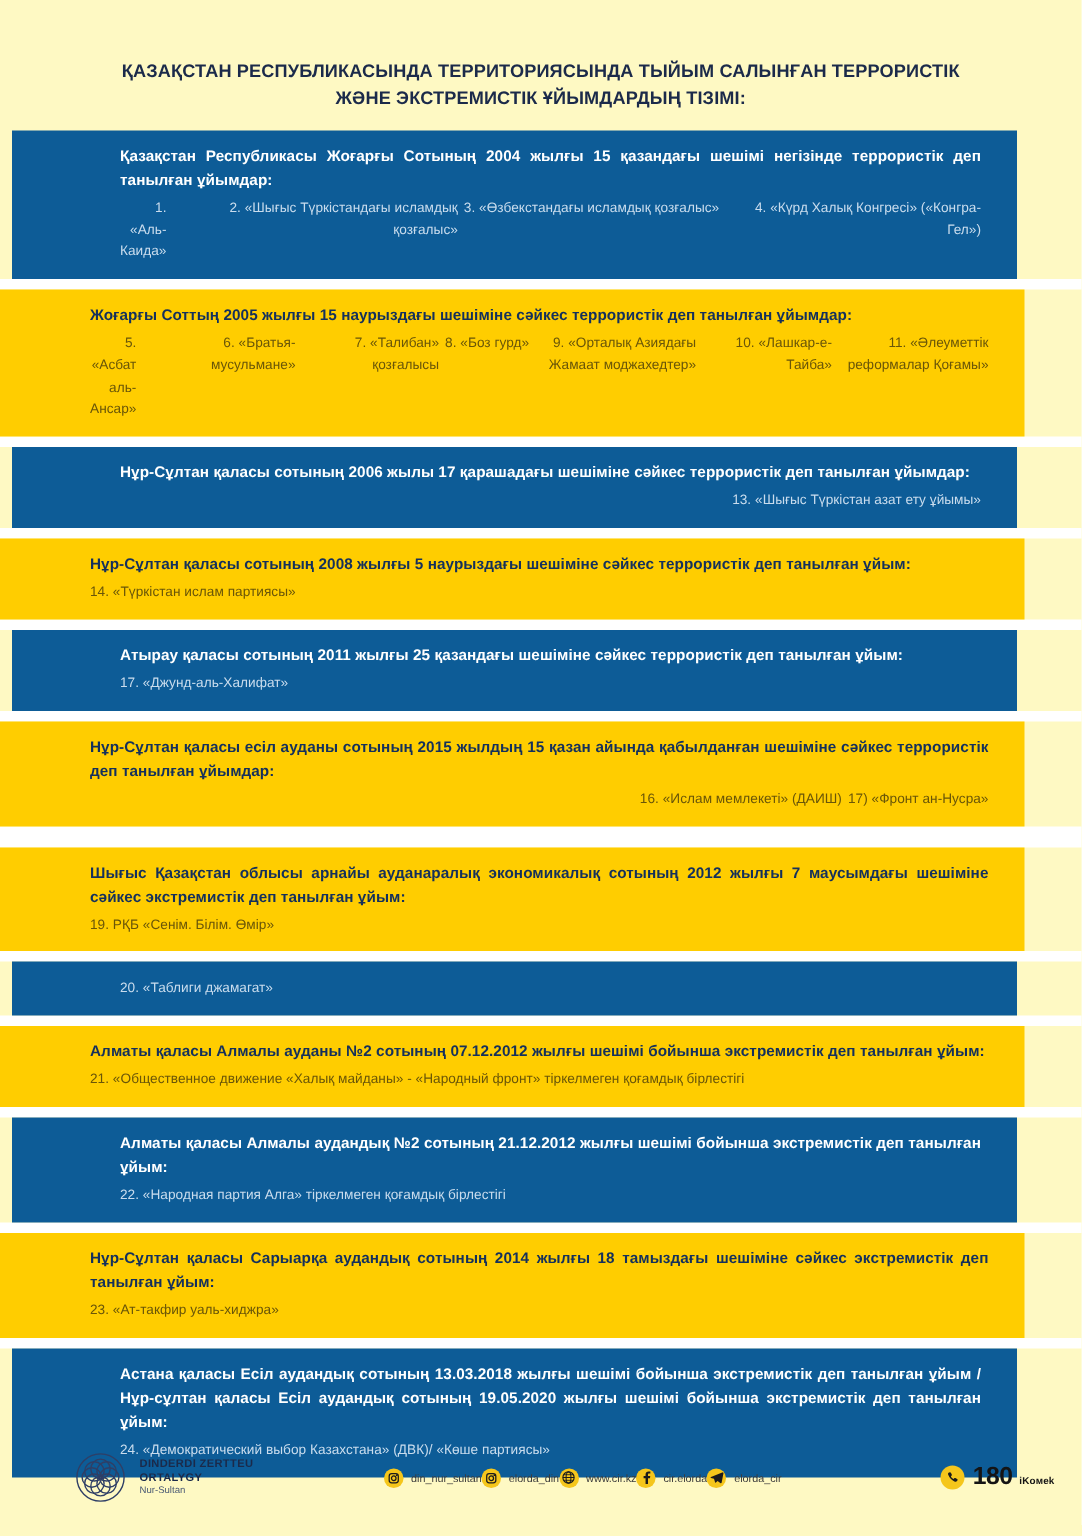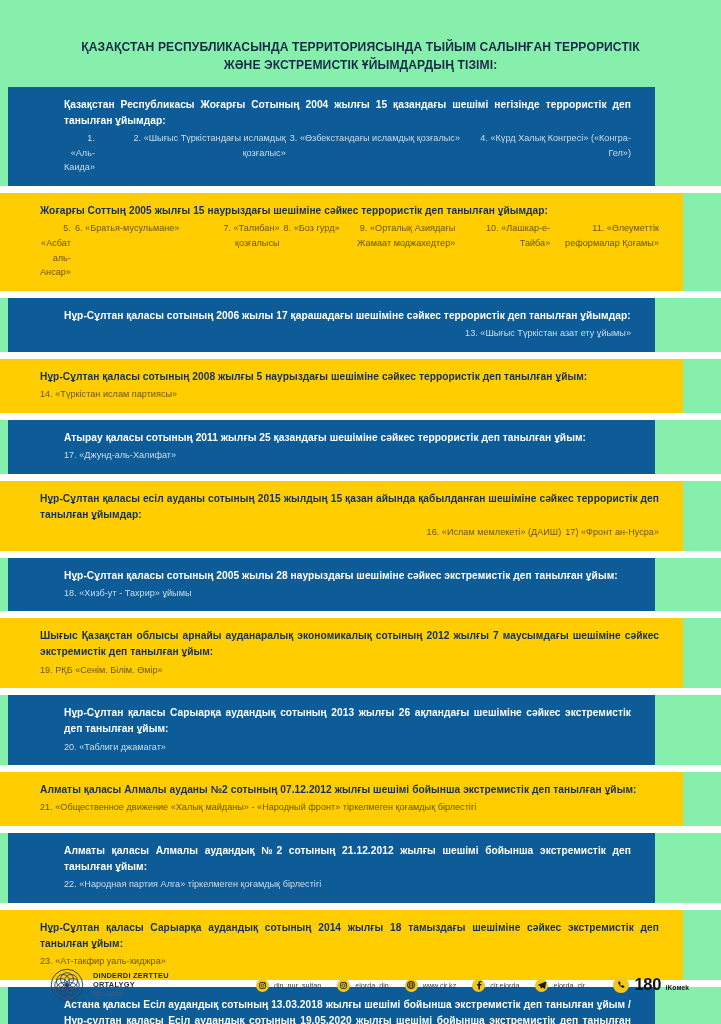"ҚАЗАҚСТАН РЕСПУБЛИКАСЫНДА" #page { background: #86efac -> #fef9c3 }
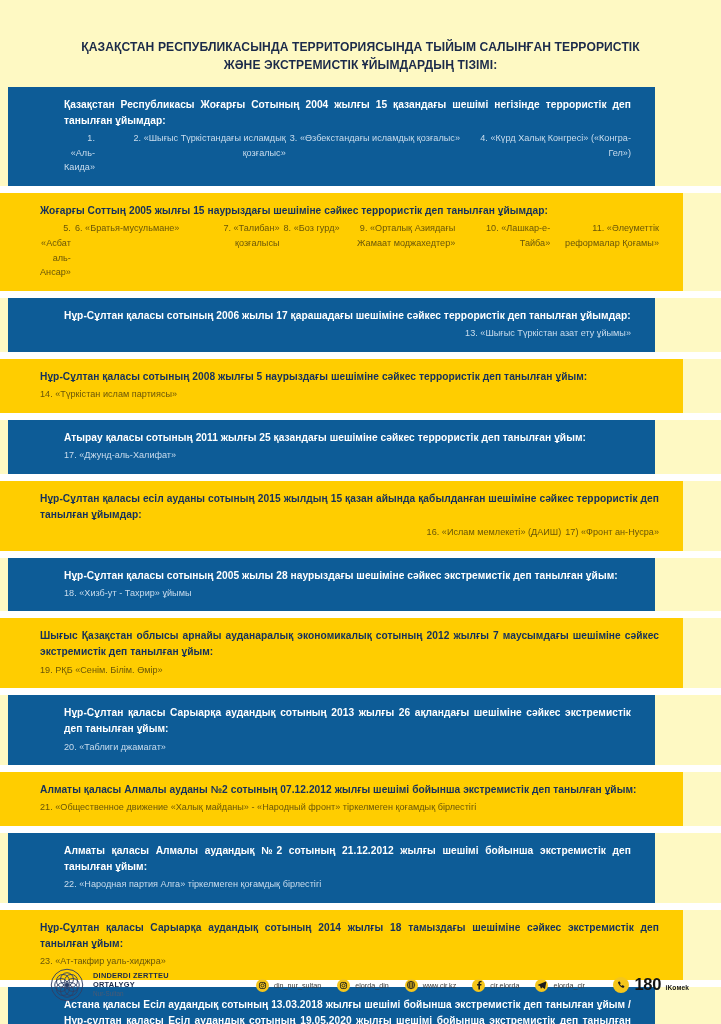"Қазақстан Республикасы Жоғарғы Сотының" .block.blue { margin-right: 66px -> 43px; padding: 10px 24px 11px 56px -> 10px 24px 11px 72px }
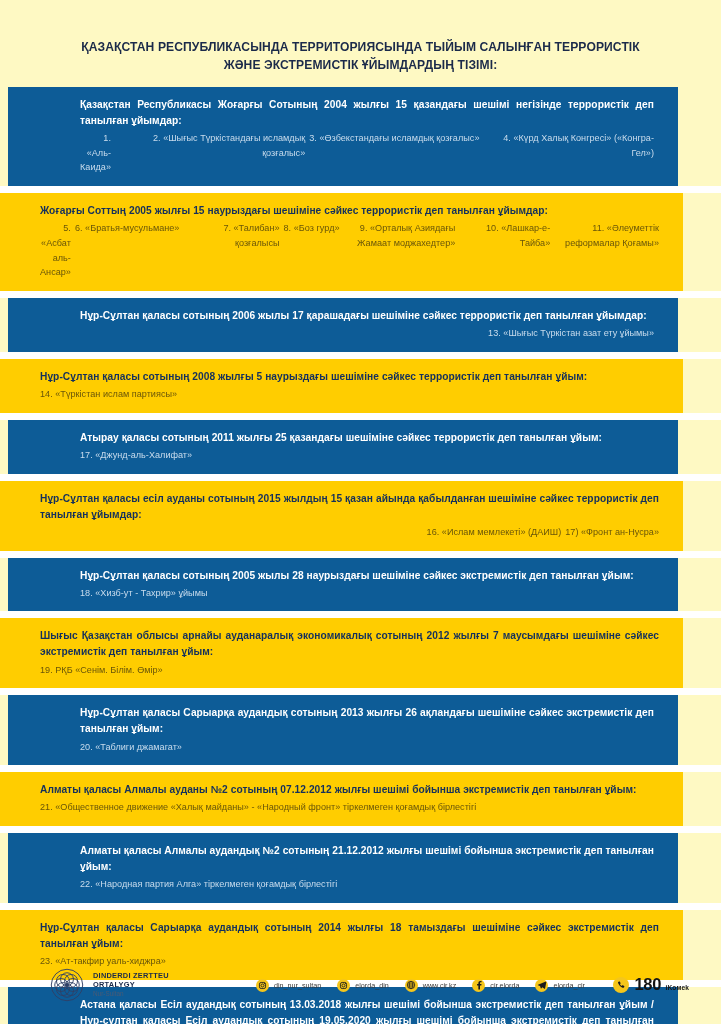"Жоғарғы Соттың 2005 жылғы 15" .block.yellow { padding: 10px 24px 11px 40px -> 10px 24px 11px 60px }
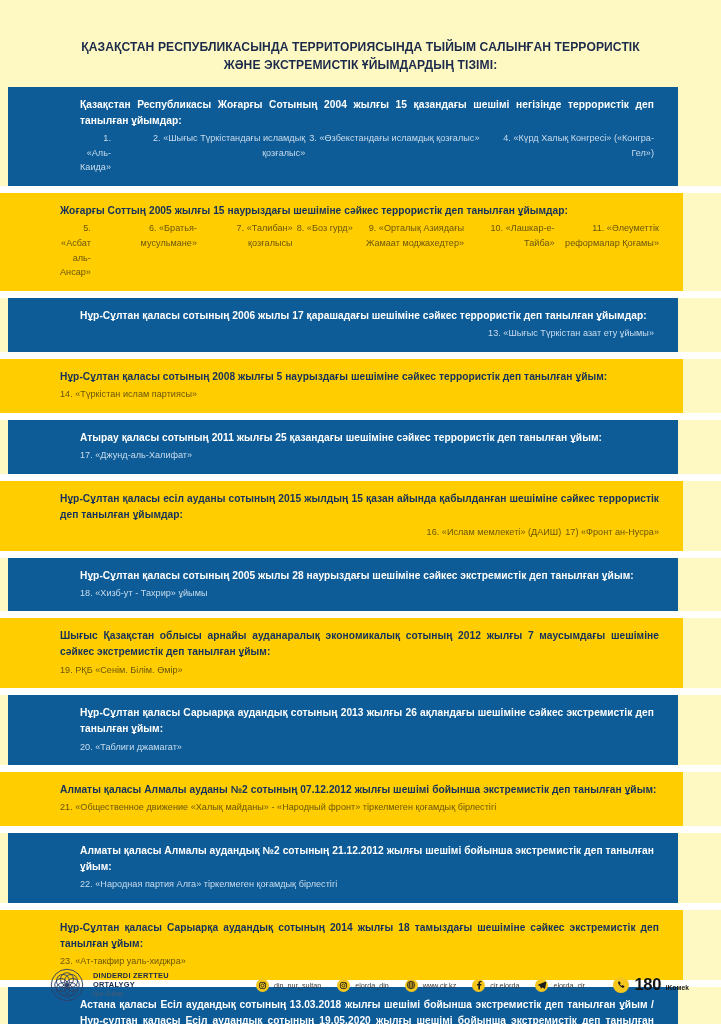"Нұр-Сұлтан қаласы сотының 2005 жылы" div.block { html: <div> <div>Нұр-Сұлтан қаласы сотының 2005 жылы 28 наурыздағы шешіміне сәйкес экстремистік деп танылған ұйым:</div> <ul> <li>18. «Хизб-ут - Тахрир» ұйымы</li> </ul> </div> -> none }
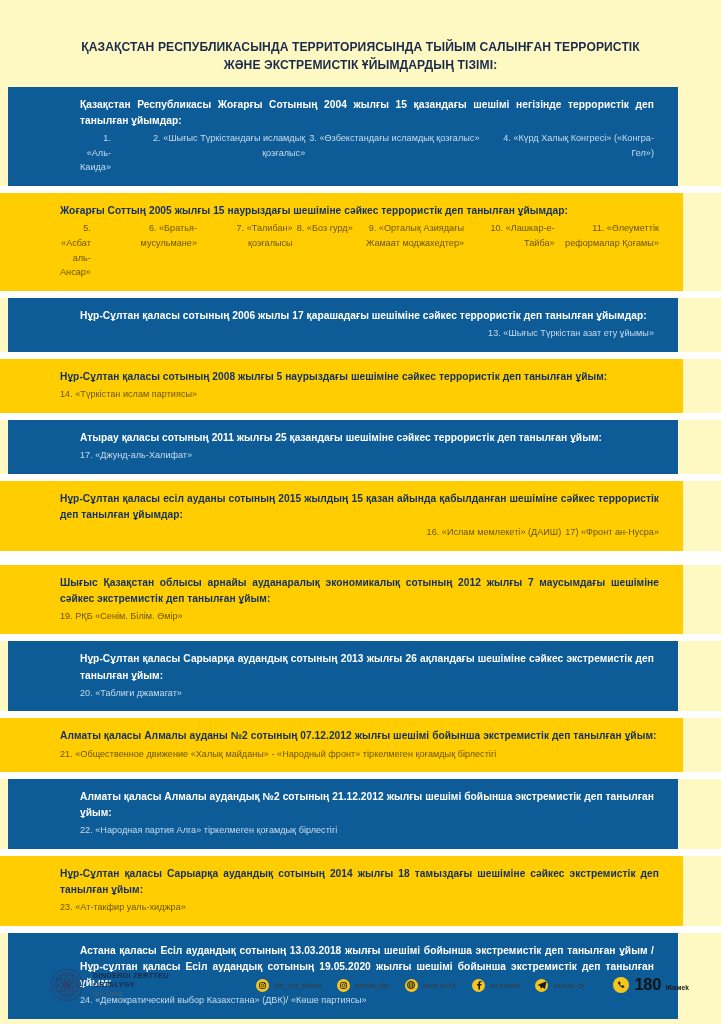"Нұр-Сұлтан қаласы Сарыарқа аудандық сотының 2013" div.block-head { html: <div>Нұр-Сұлтан қаласы Сарыарқа аудандық сотының 2013 жылғы 26 ақландағы шешіміне сәйкес экстремистік деп танылған ұйым:</div> -> none }
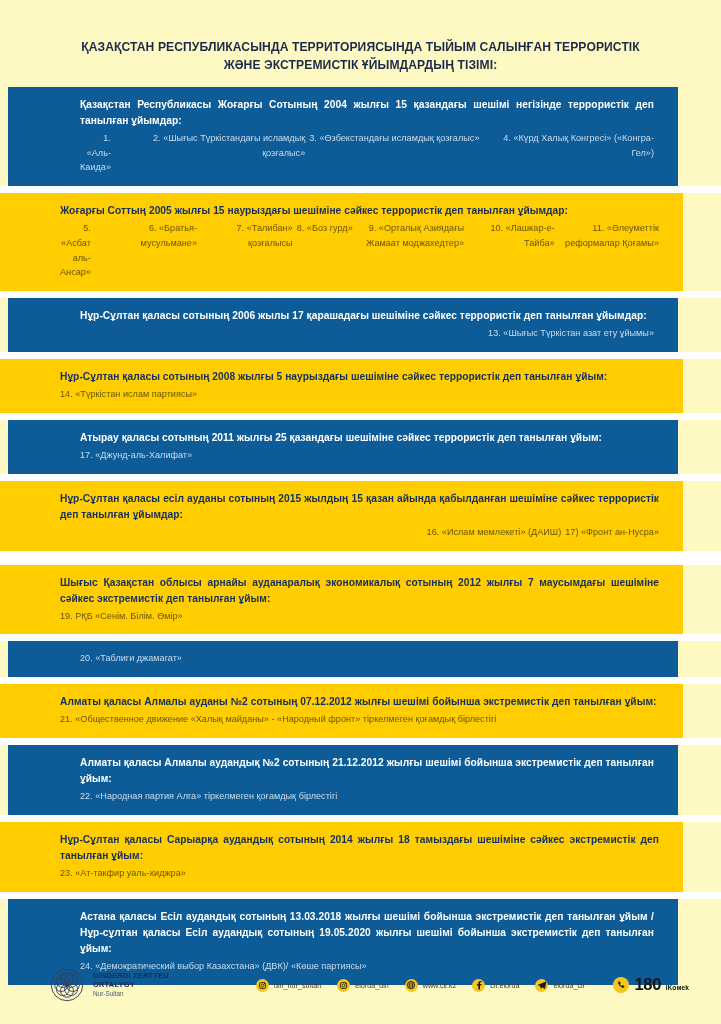"DINDERDI ZERTTEU" .footer { padding: 0 32px 0 50px -> 0 18px 0 50px }
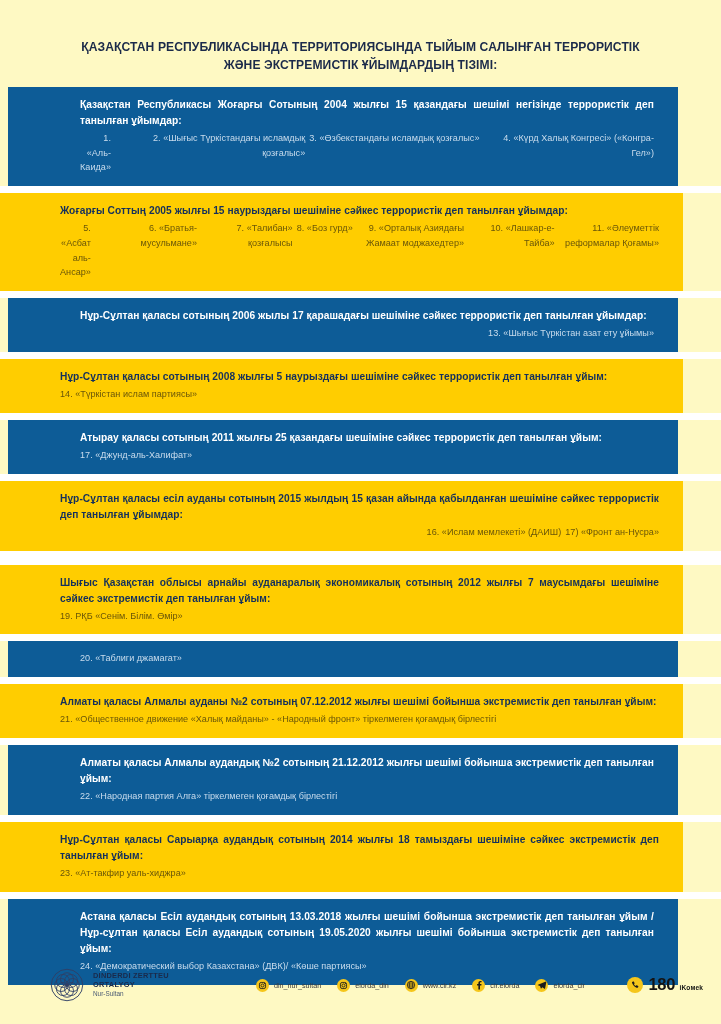"din_nur_sultan" .socials { gap: 16px -> none }
